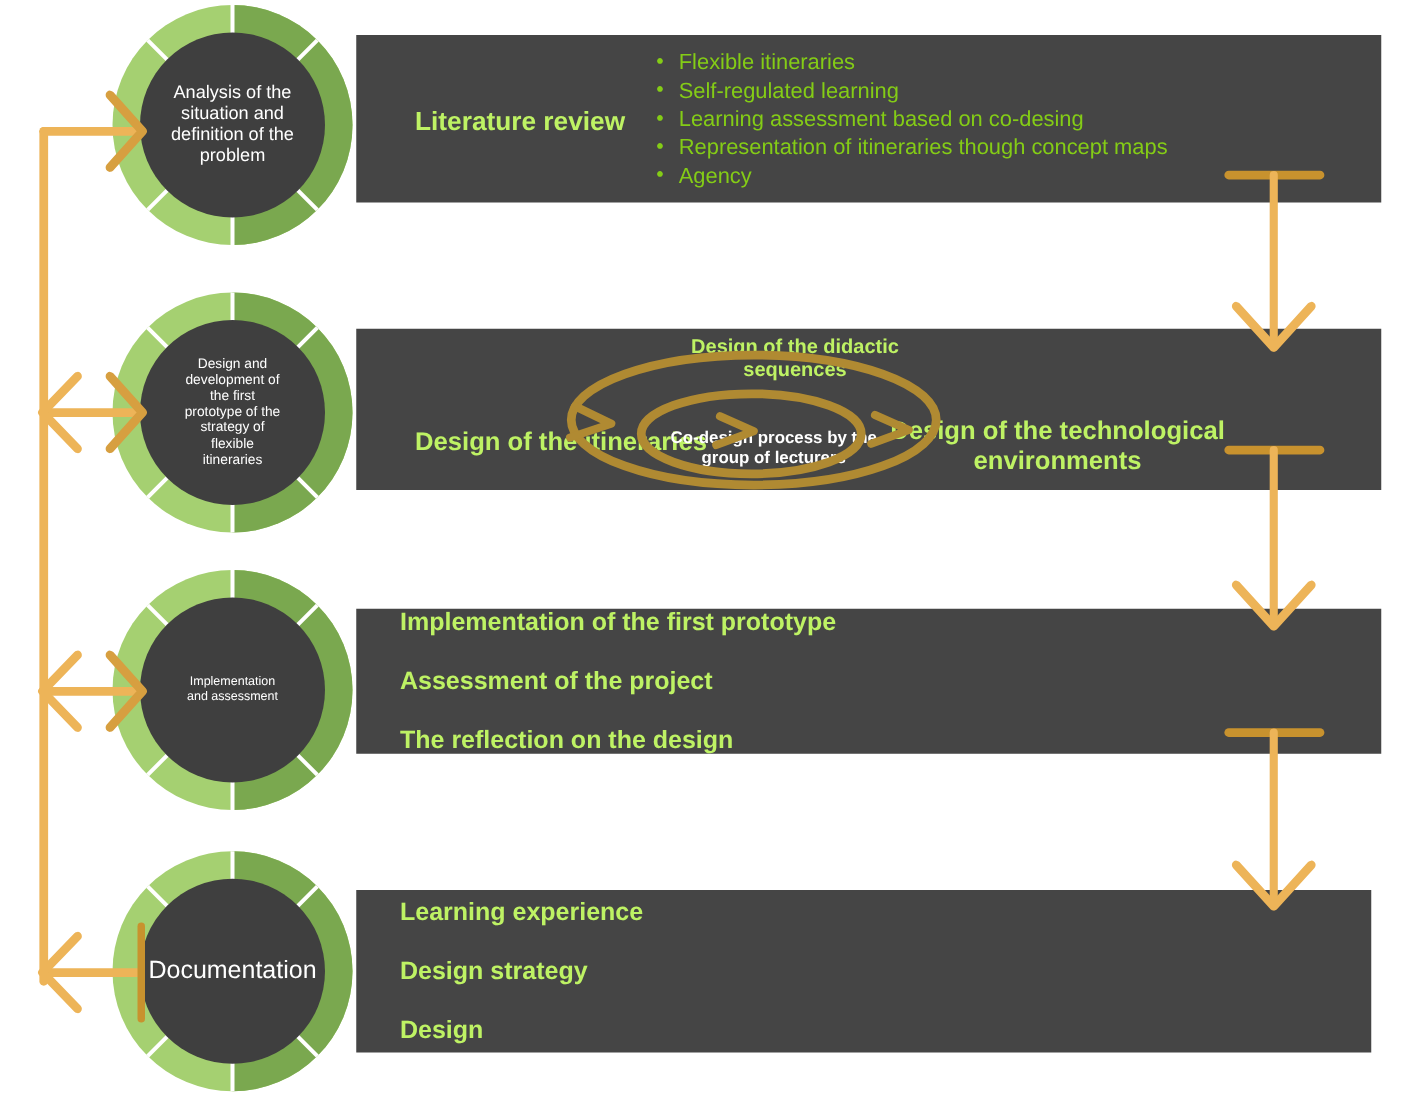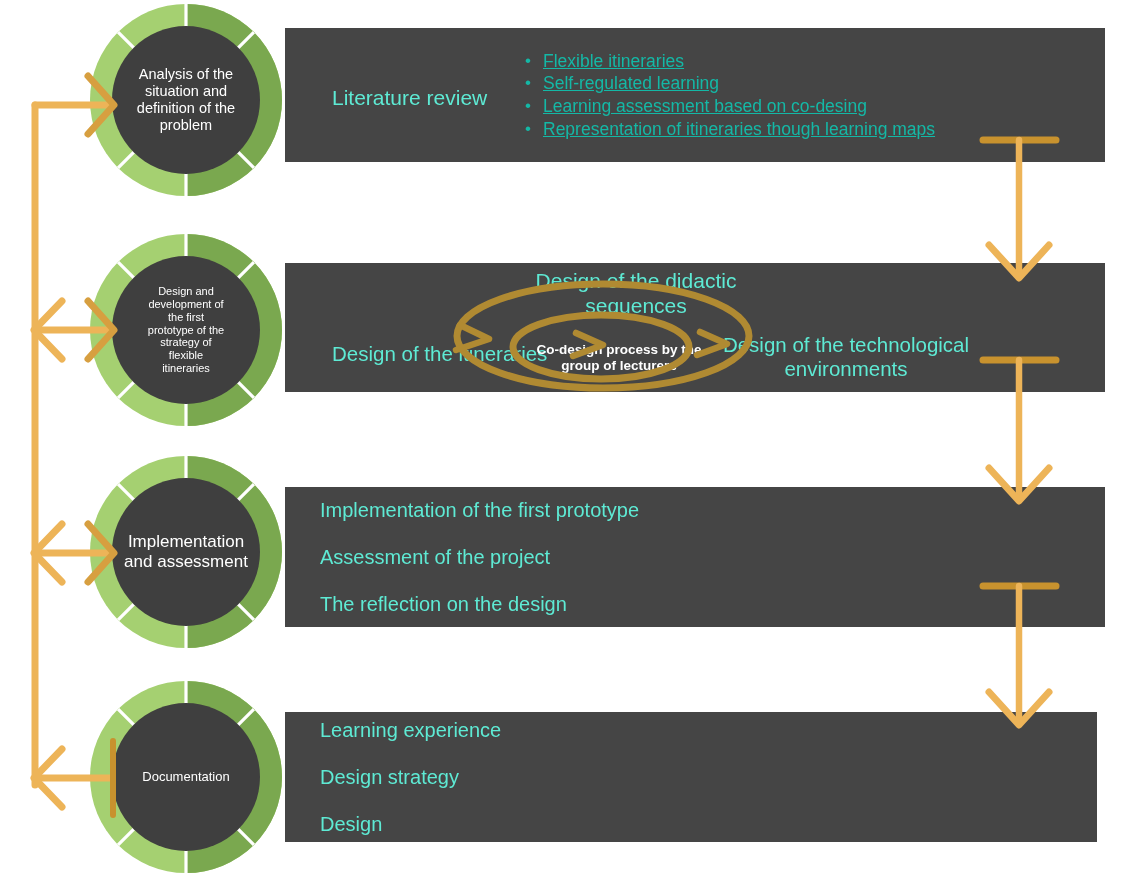"Flexible itineraries" .bullets { color: #14b8a6 -> #84cc16; text-decoration: underline -> none }
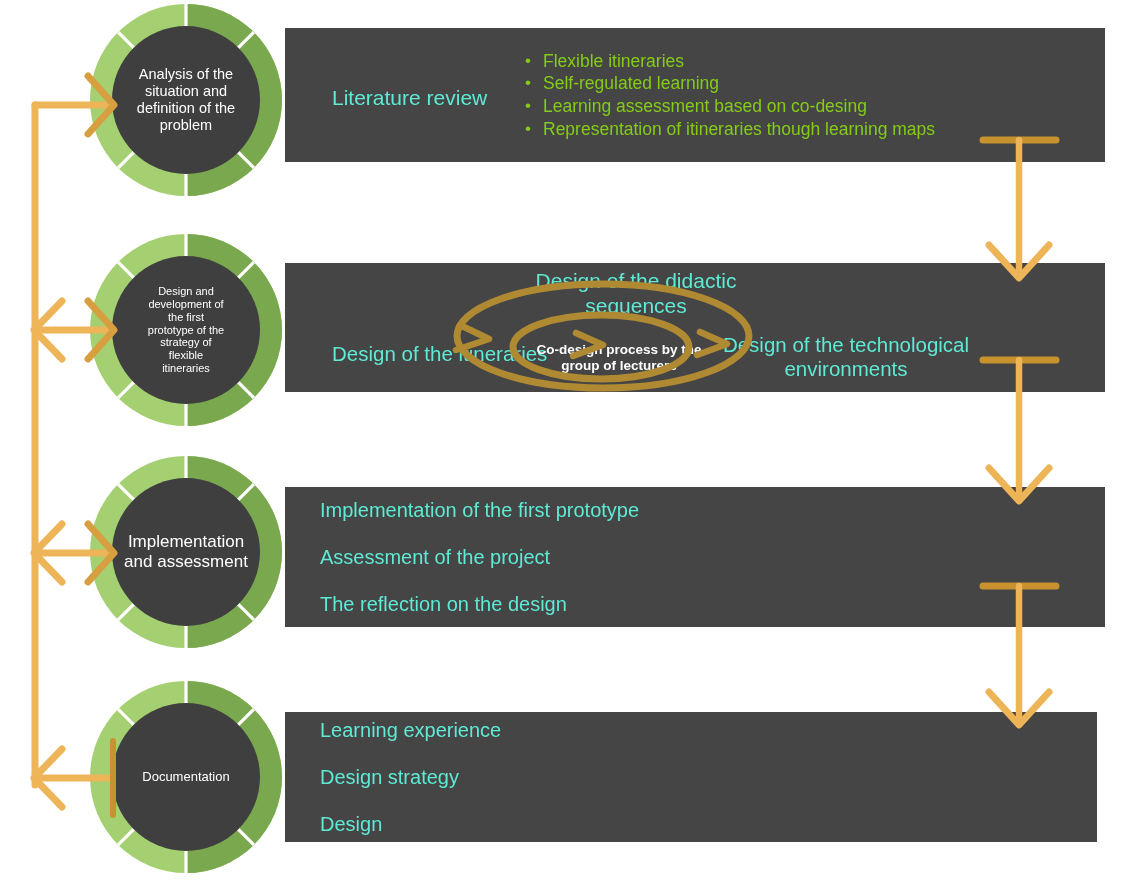"Literature review" .bar-label { color: #5eead4 -> #bef264; font-weight: none -> bold }
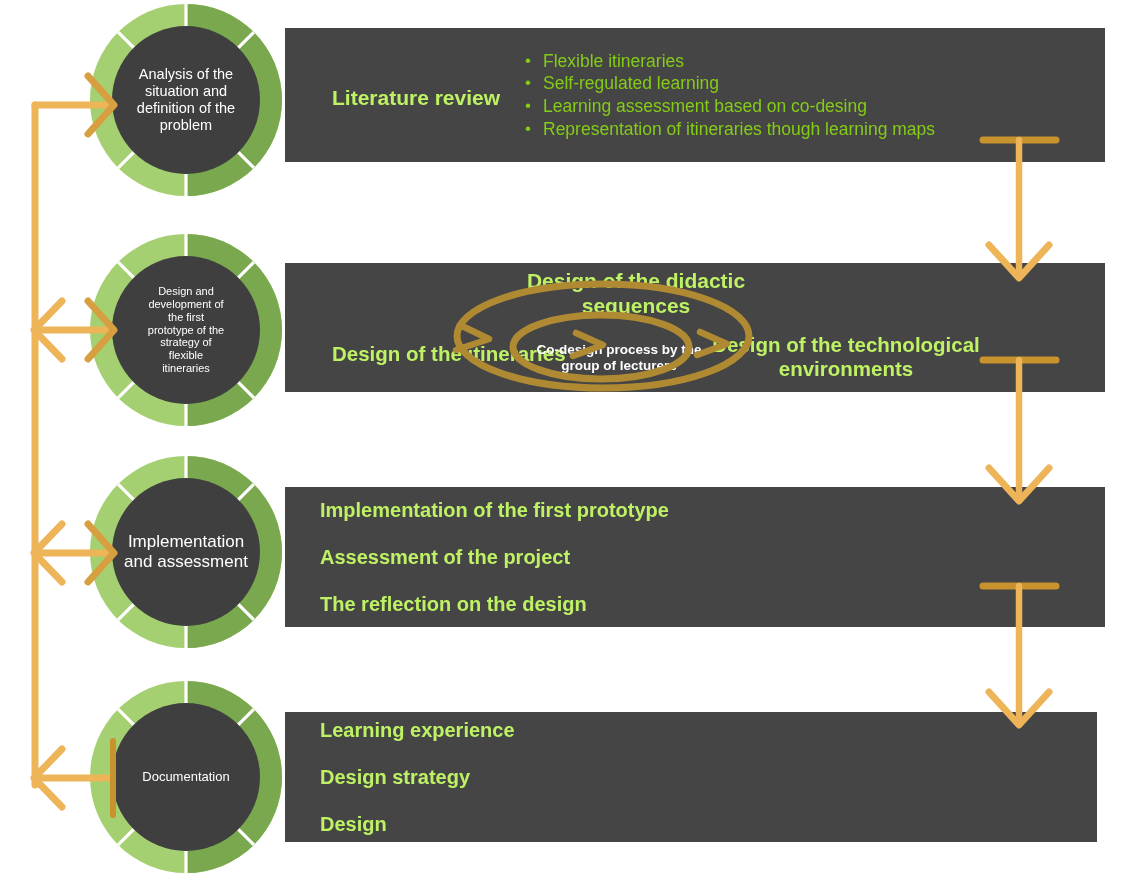"Representation of itineraries though" li { text: learning -> concept }
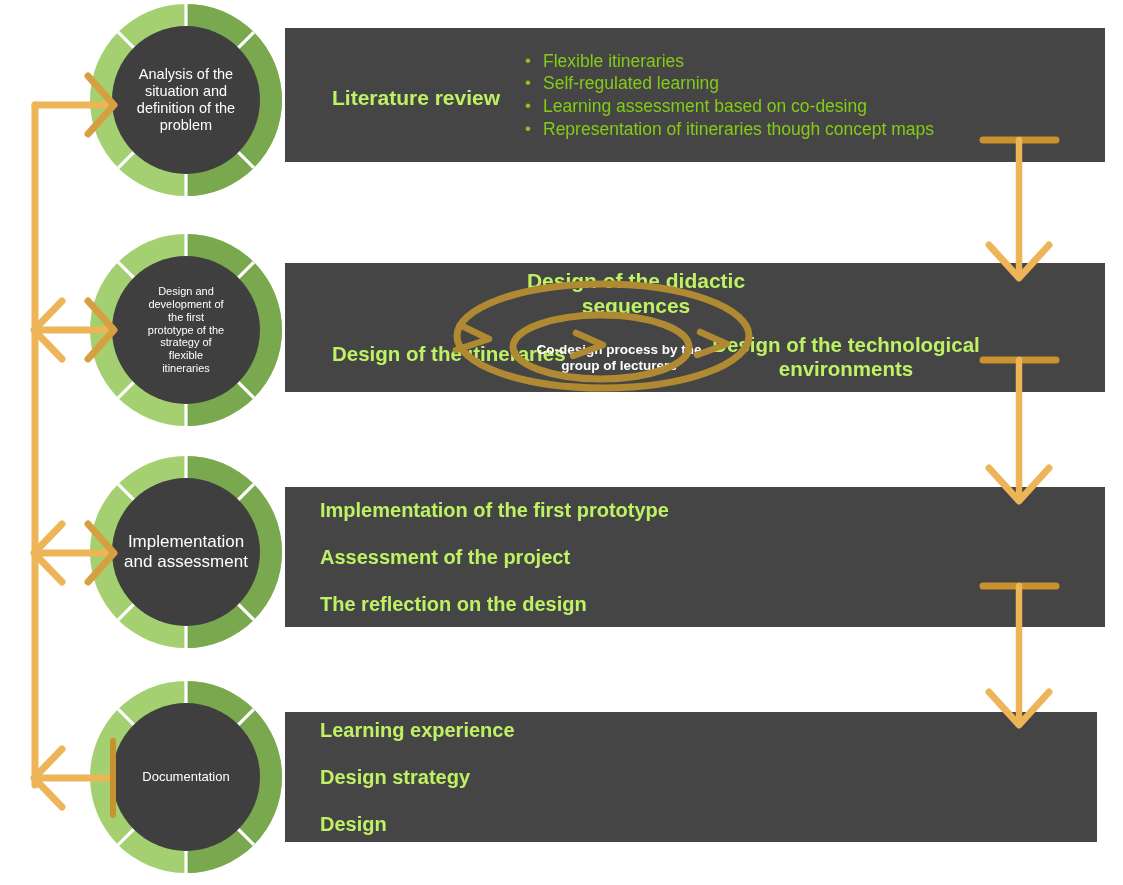"Agency" li { html: none -> <li>Agency</li> }
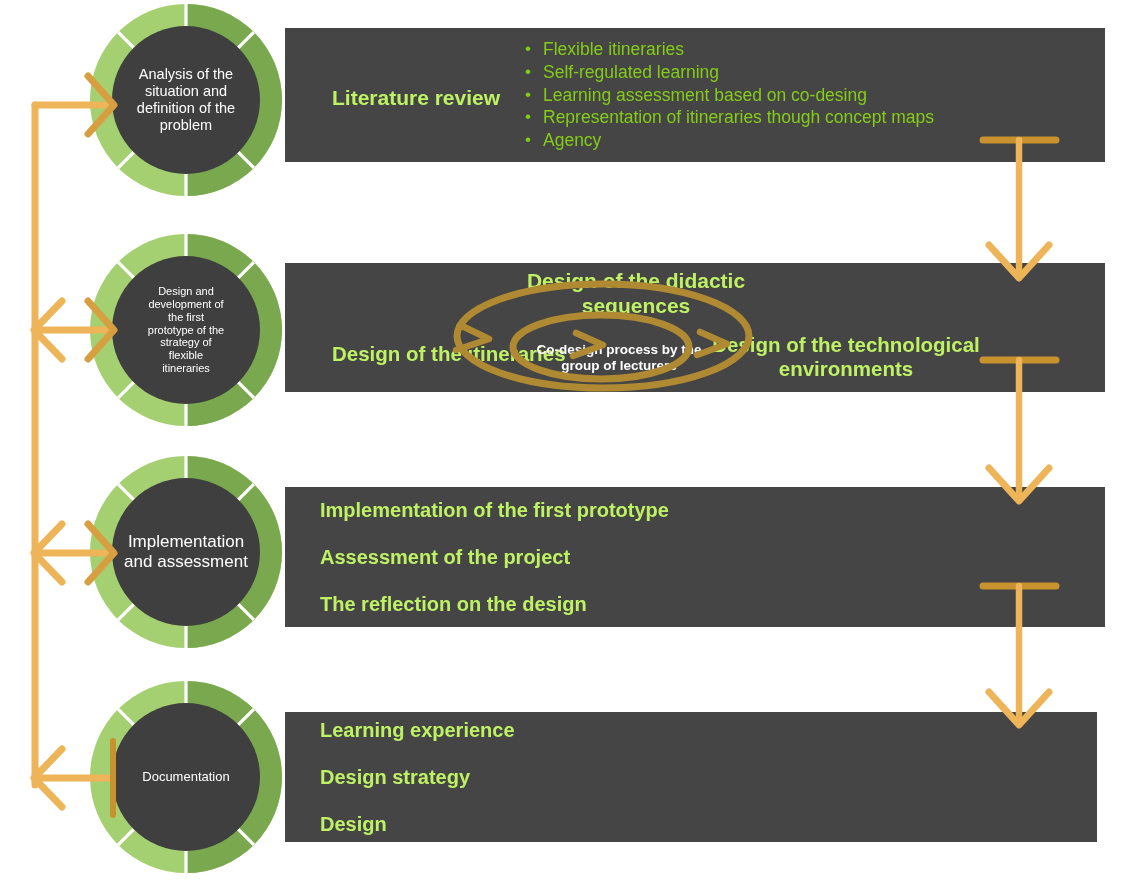"Design of the didactic" div.bar-label { font-size: 21px -> 16px }
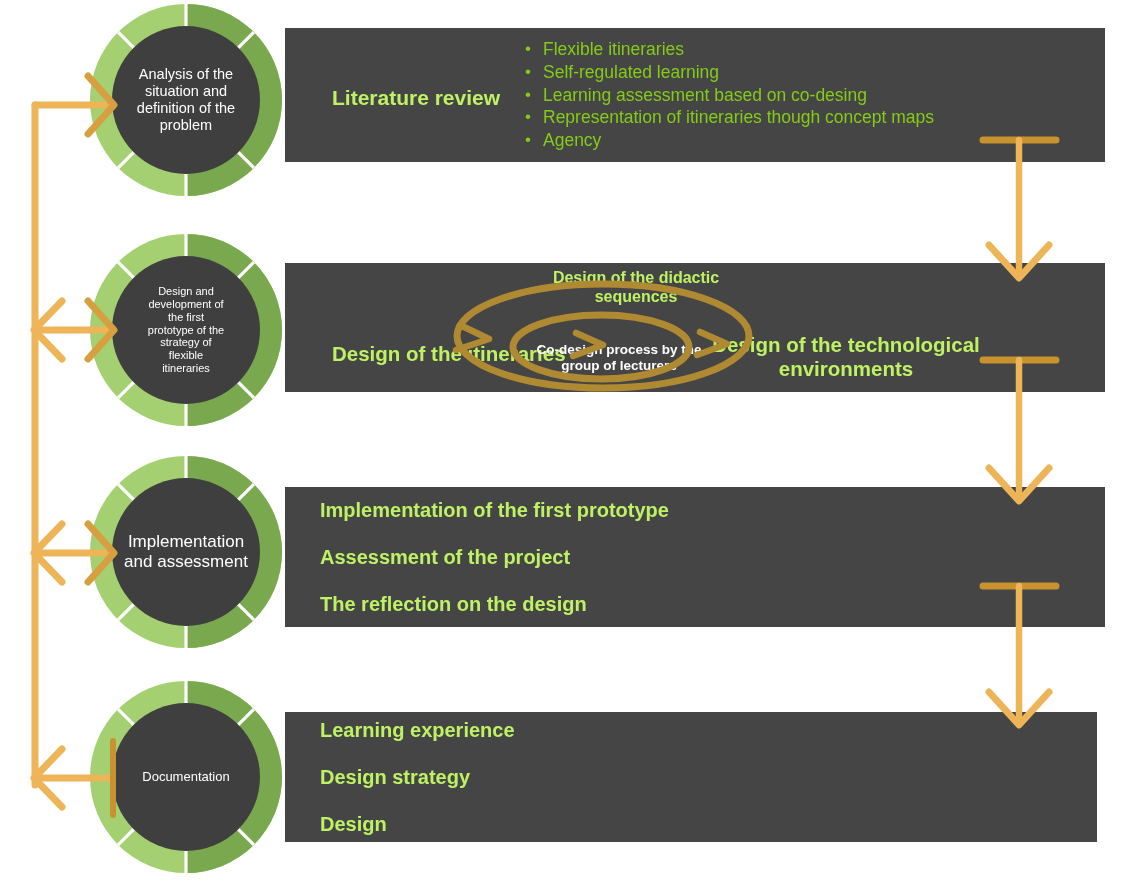"Implementation of the first prototype" div.bar { height: 140px -> 116px }
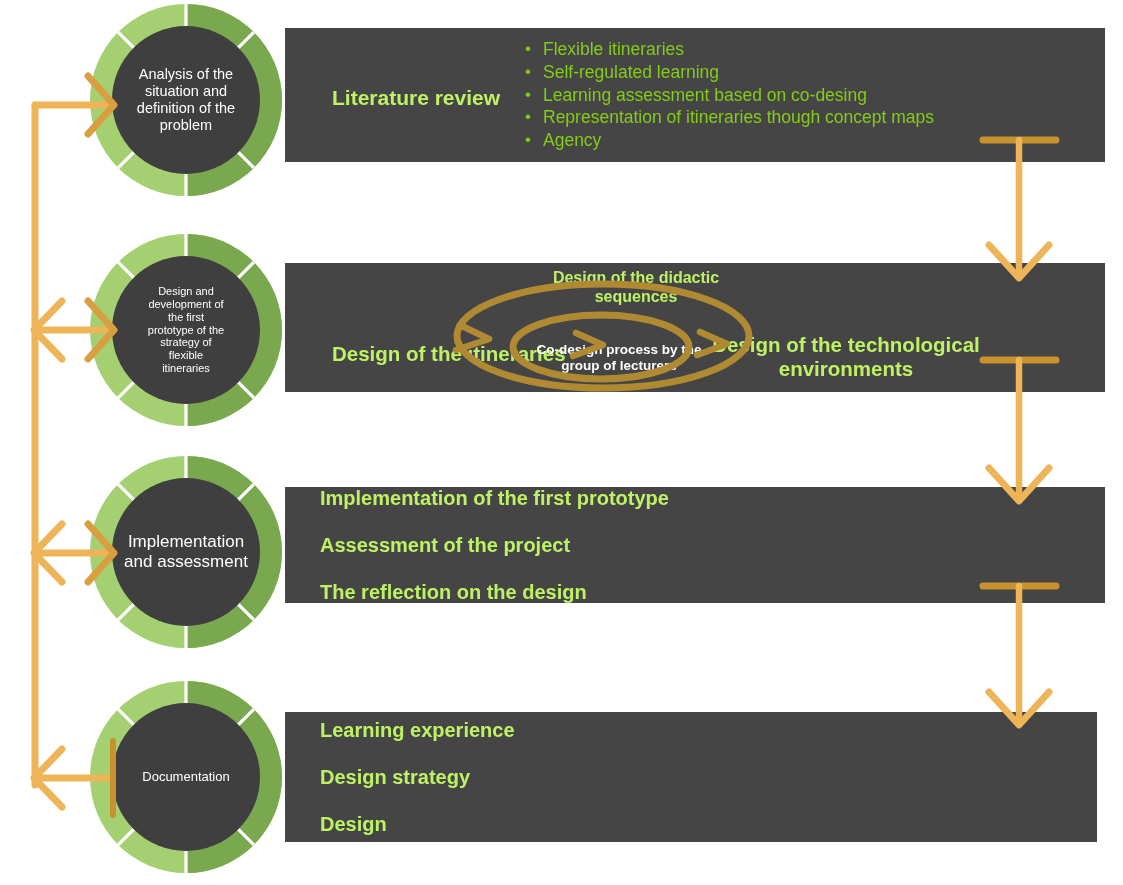"Implementation" div.node-label { font-size: 17px -> 10px }
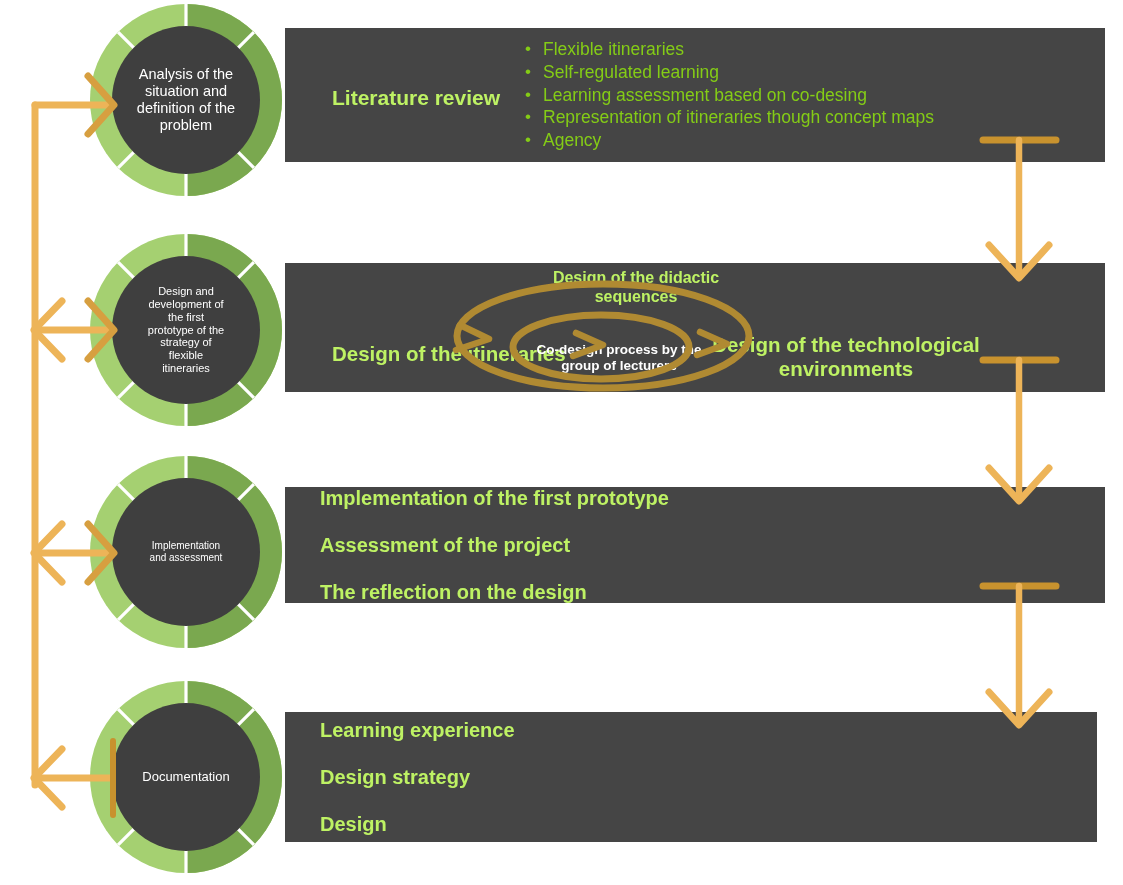"Documentation" div.node-label { font-size: 13px -> 20px }
